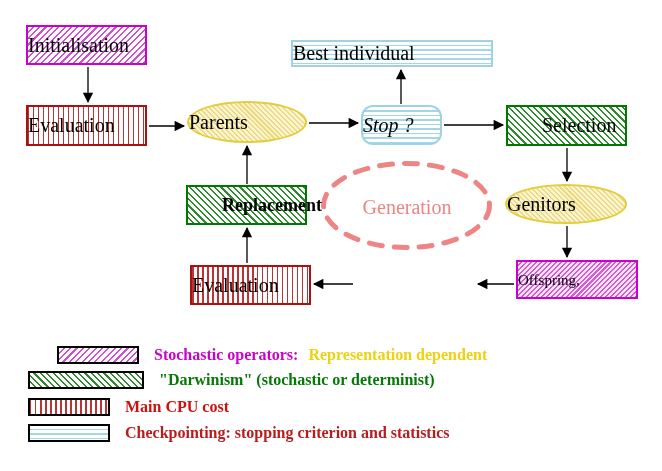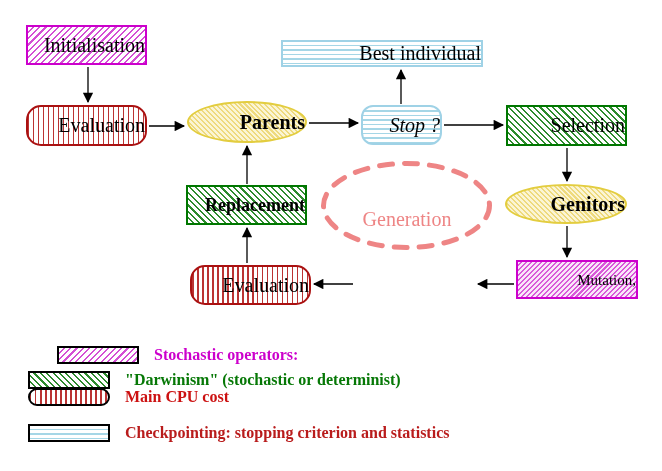"Initialisation" .node { justify-content: flex-end -> flex-start }
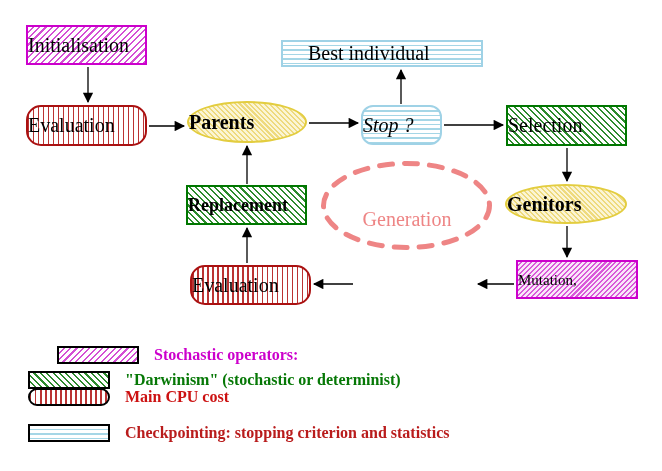"Best individual" div.node { left: 281px -> 291px; padding-left: 25px -> none }
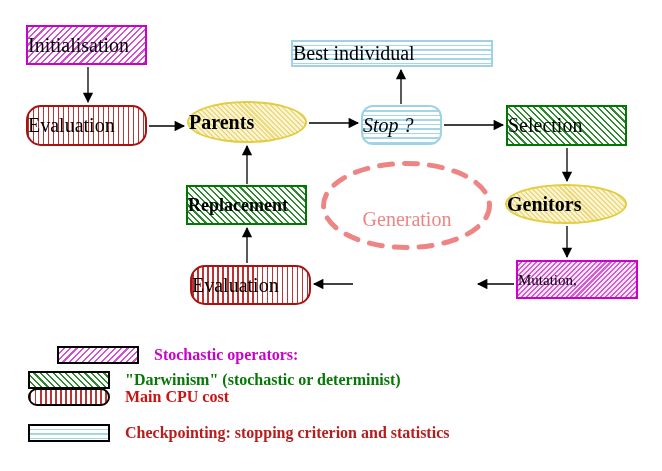"Evaluation" .fill-red { border-radius: 15px -> none }
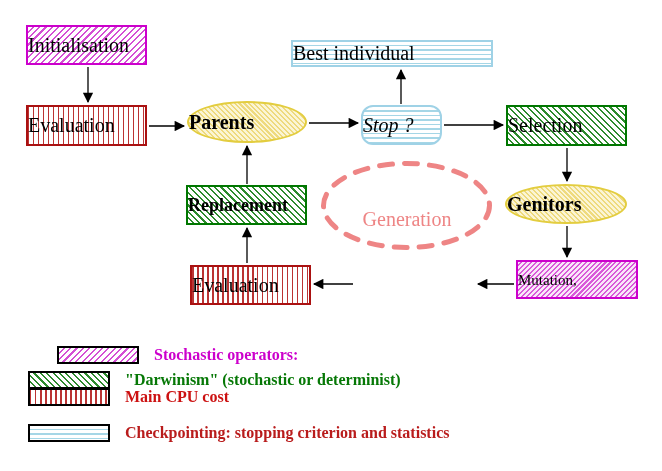"Parents" .fill-yellow { font-weight: bold -> none }
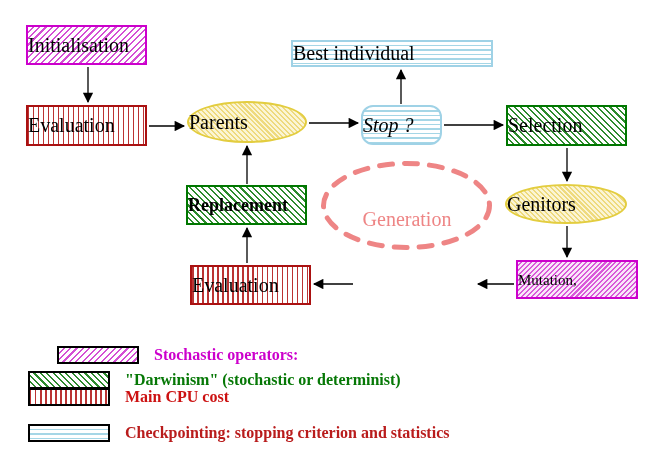"Selection" .fill-green { padding-left: none -> 34px }
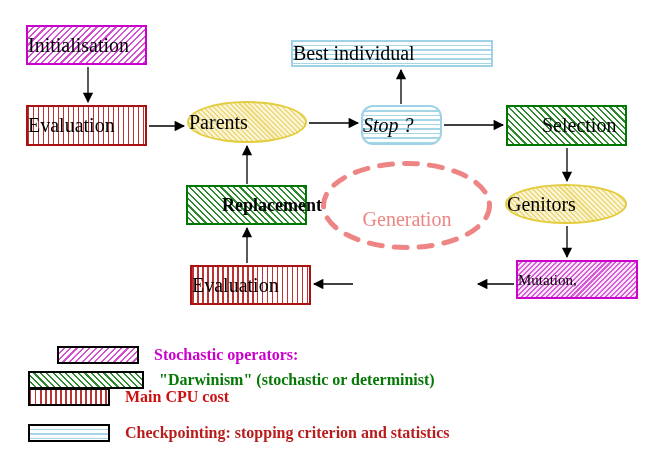"Generation" div.generation-label { top: 206px -> 194px }
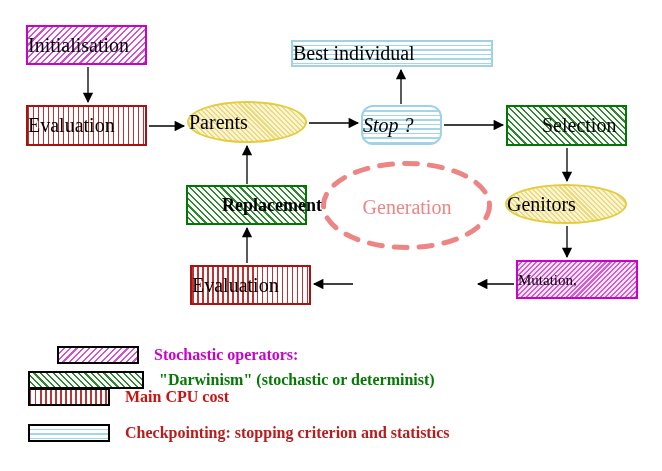"Mutation," span { text: Mutation -> Offspring }
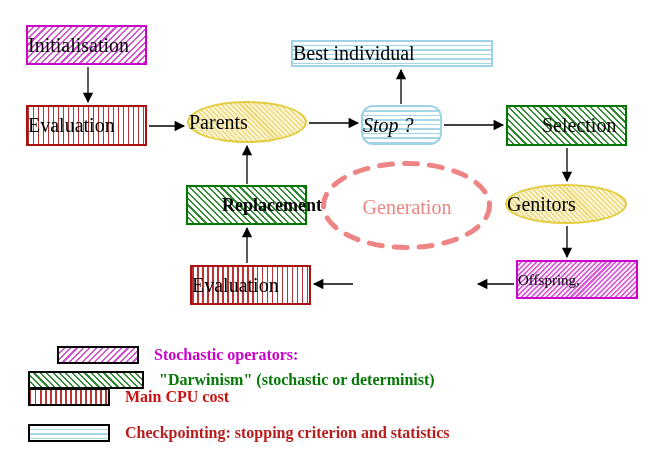"Representation dependent" span.legend-label { html: none -> <span>Representation dependent</span> }
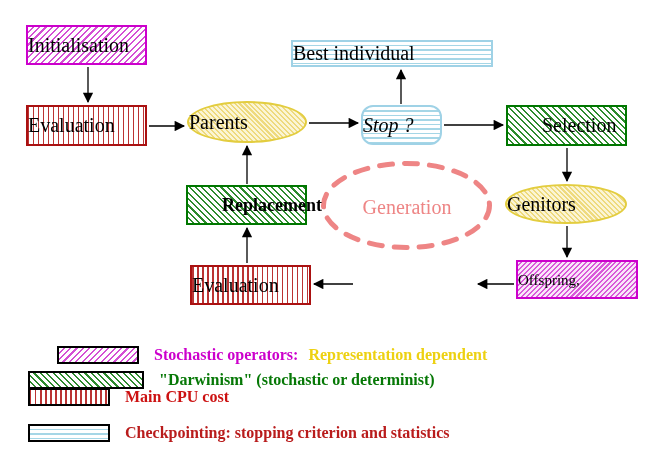"Main CPU cost" div.legend-row { top: 388px -> 398px }
